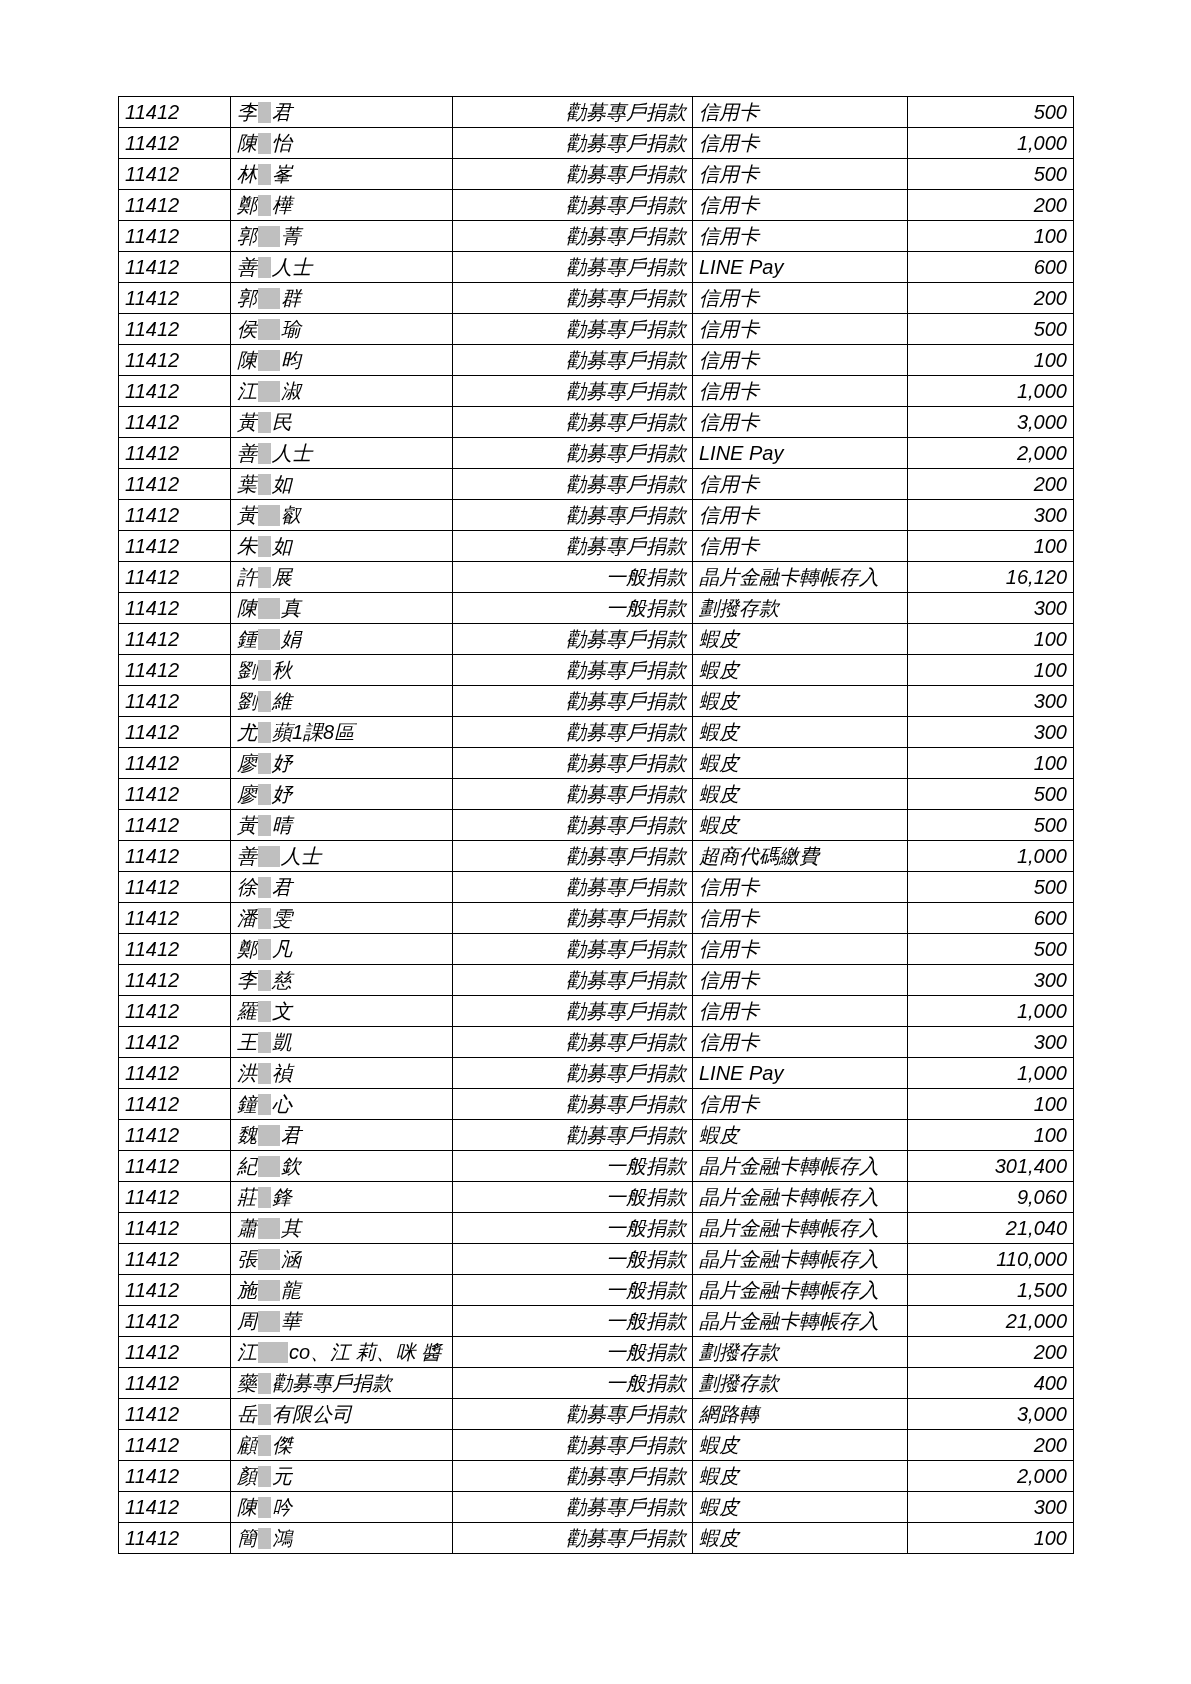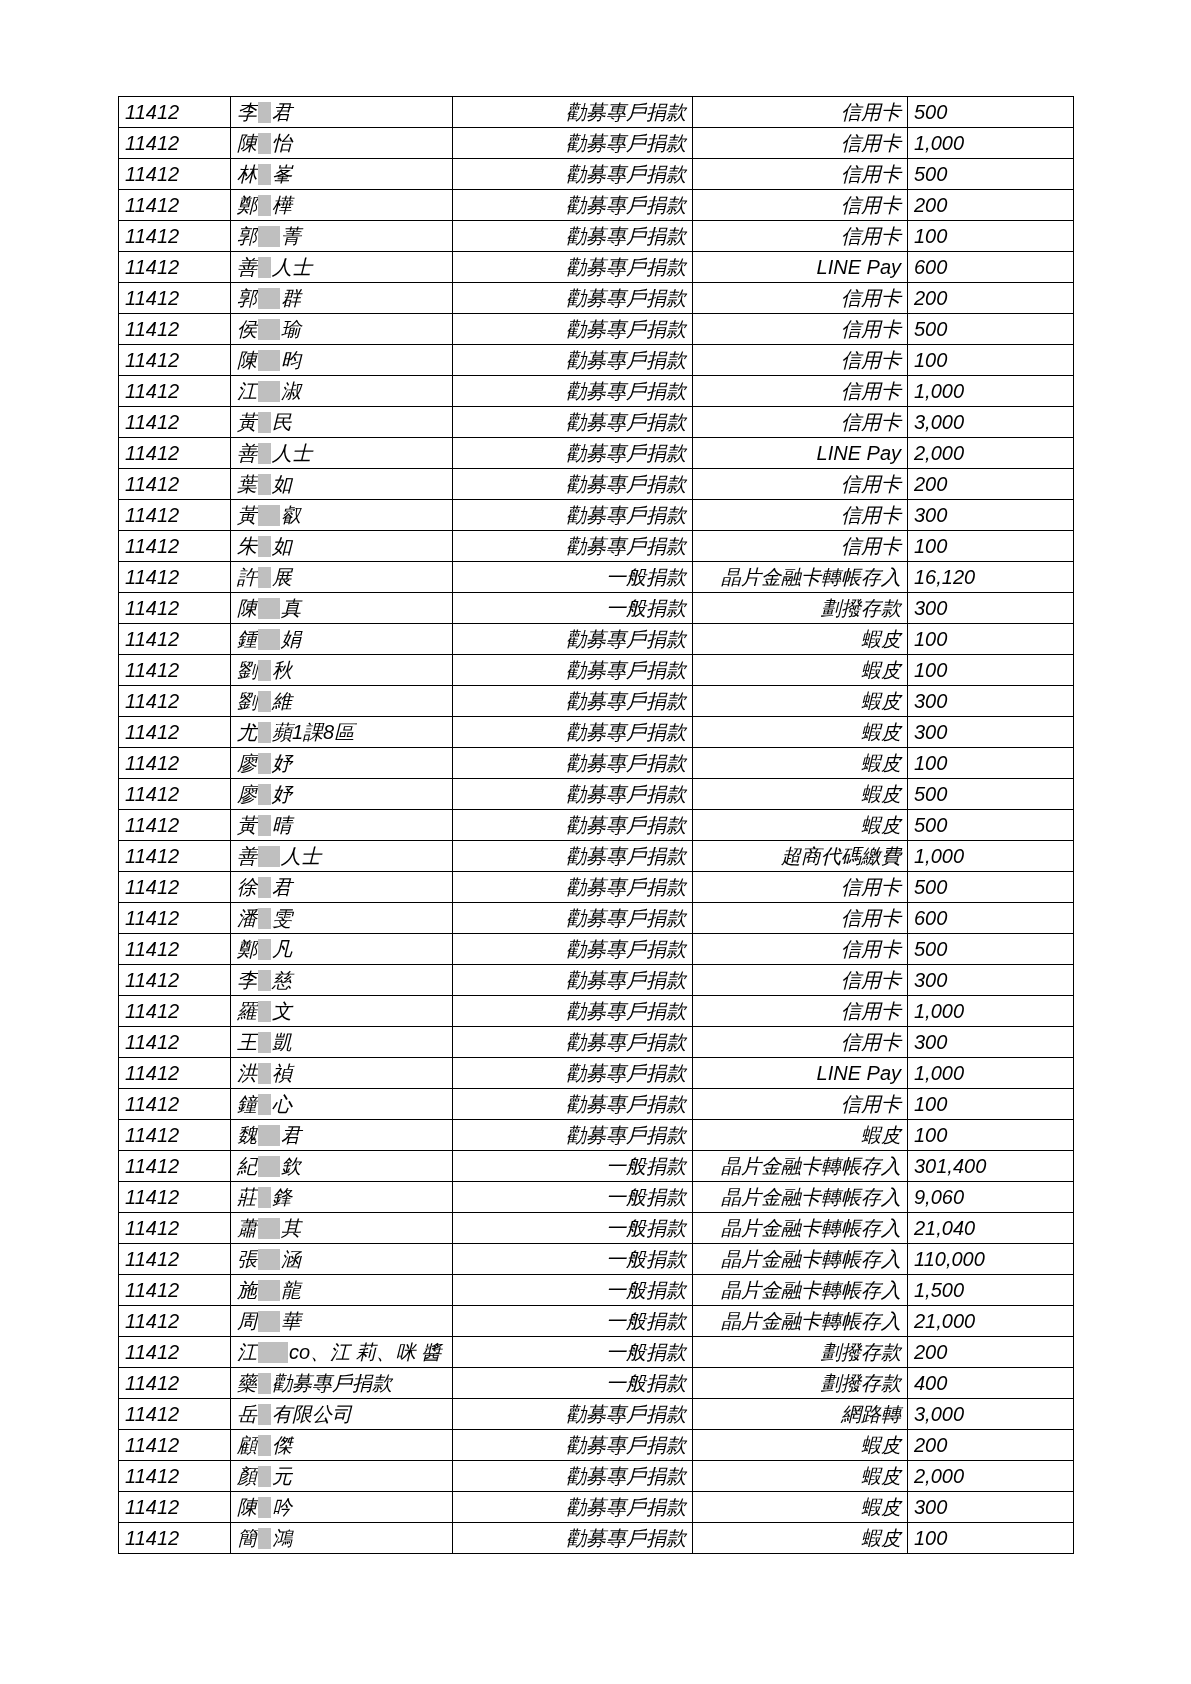"信用卡" td.method { text-align: right -> left }
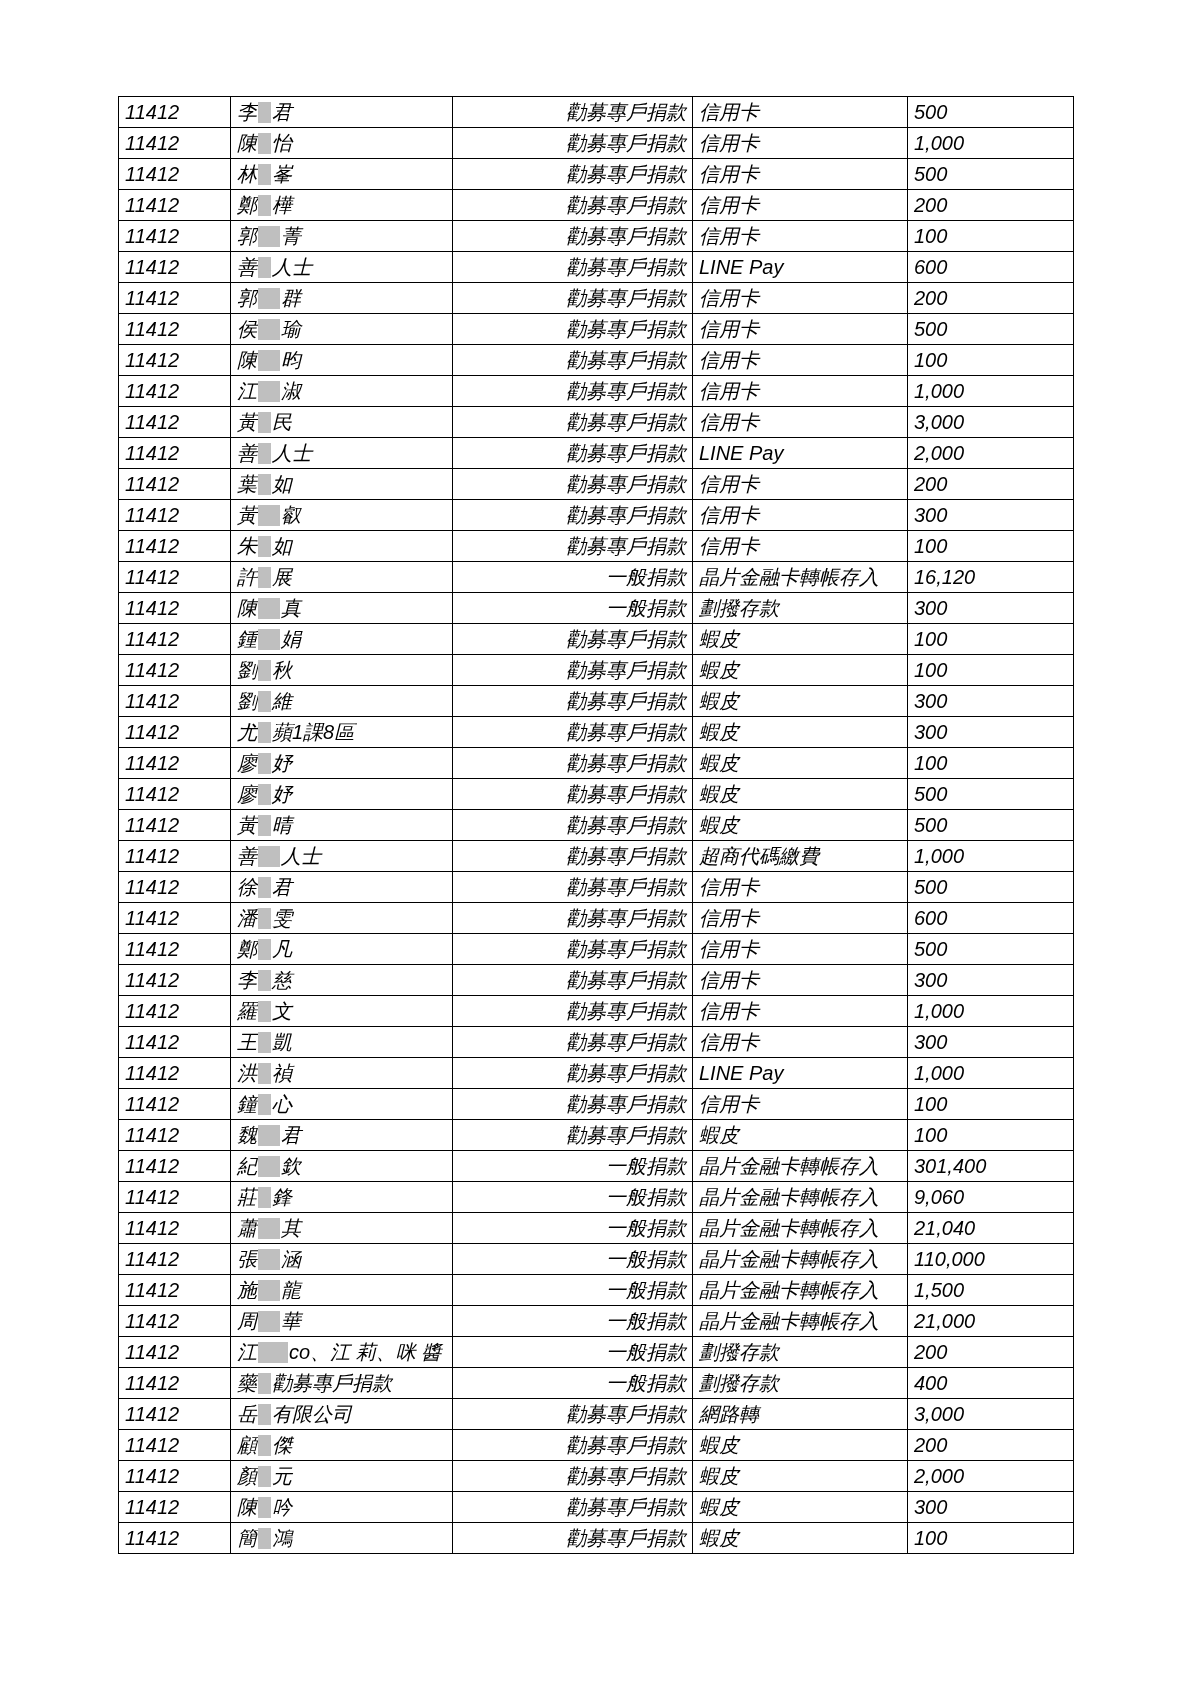"500" td.amount { text-align: none -> right }
